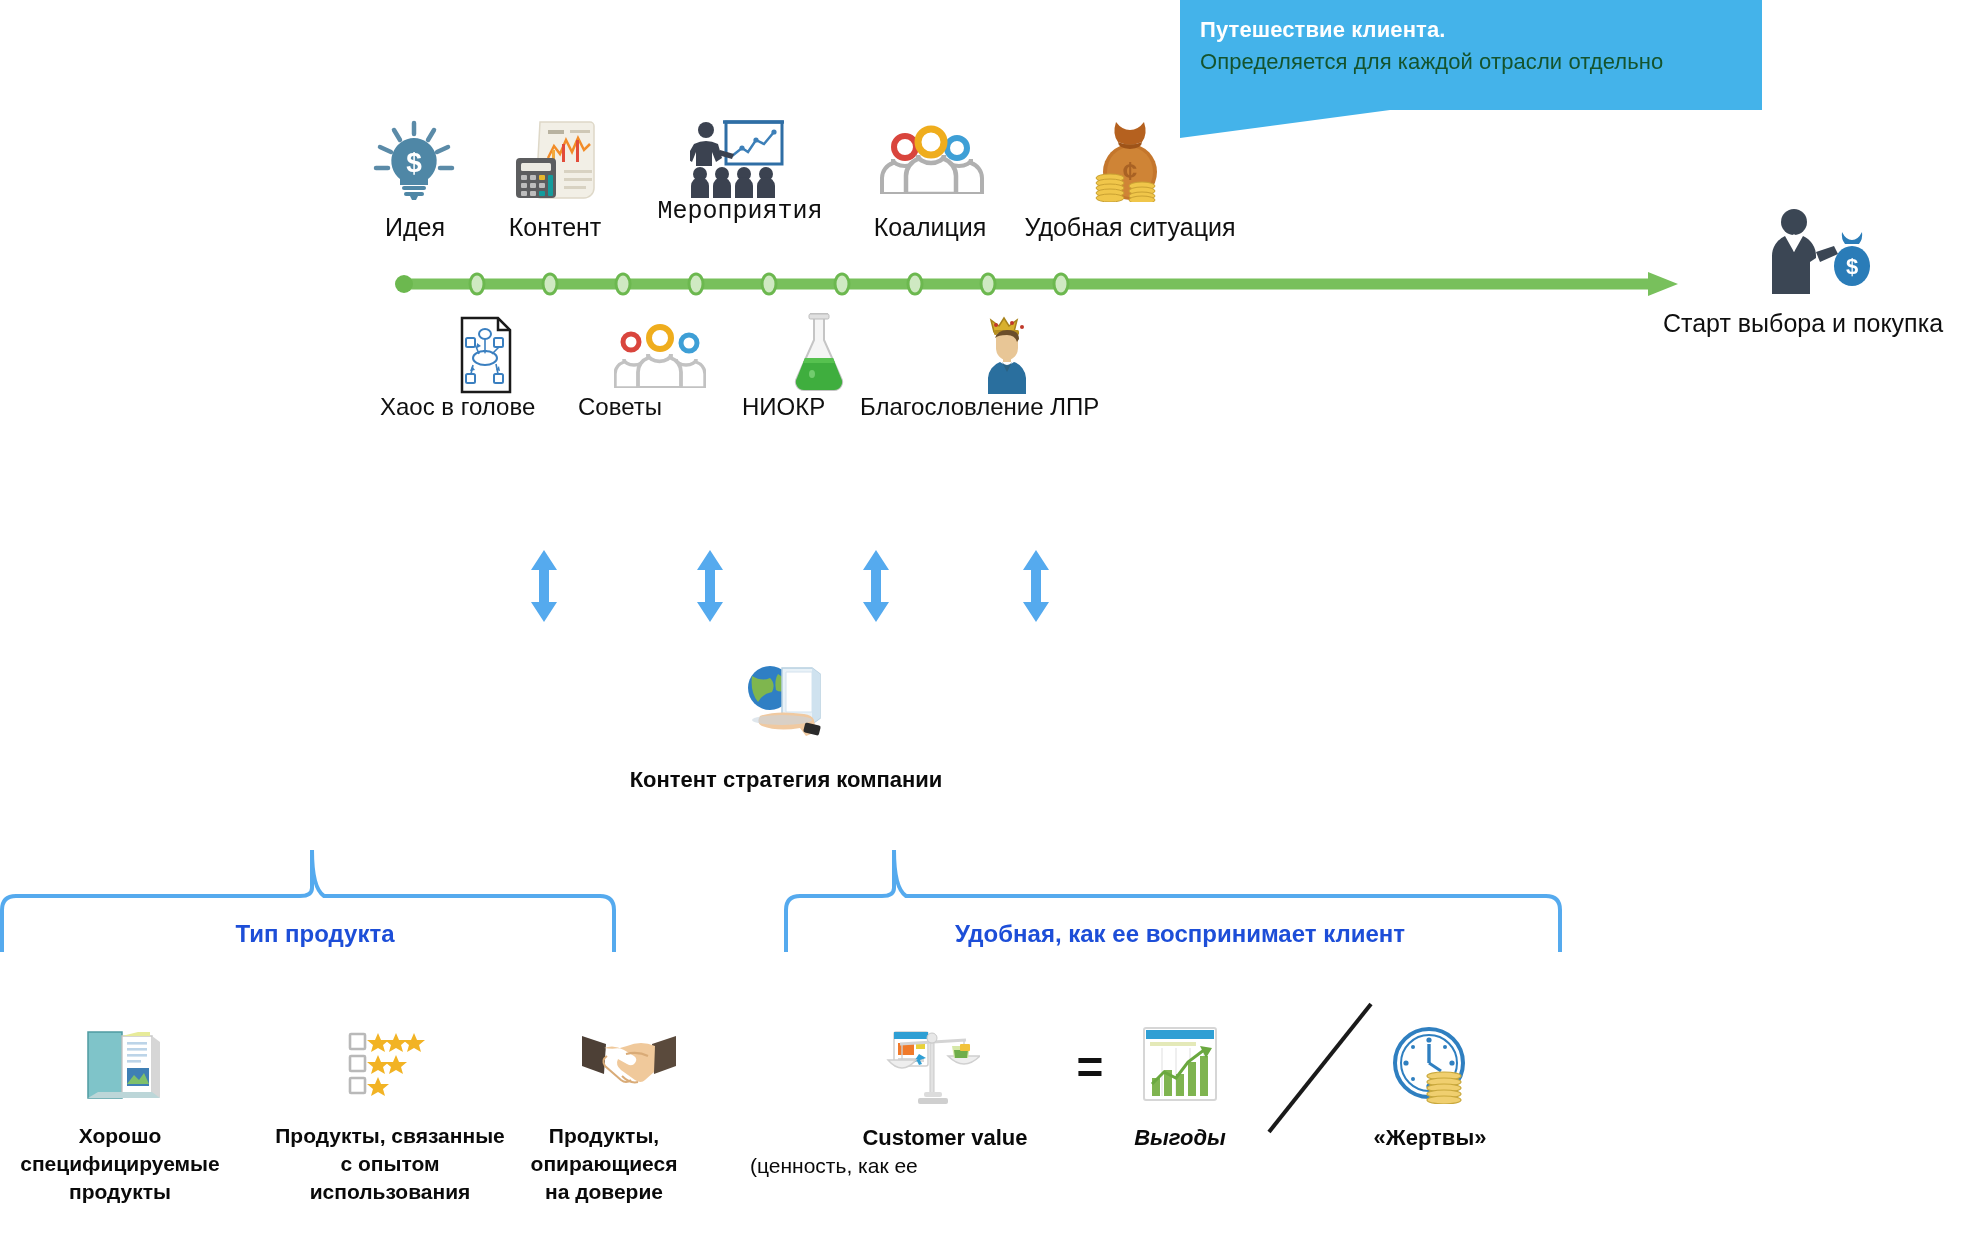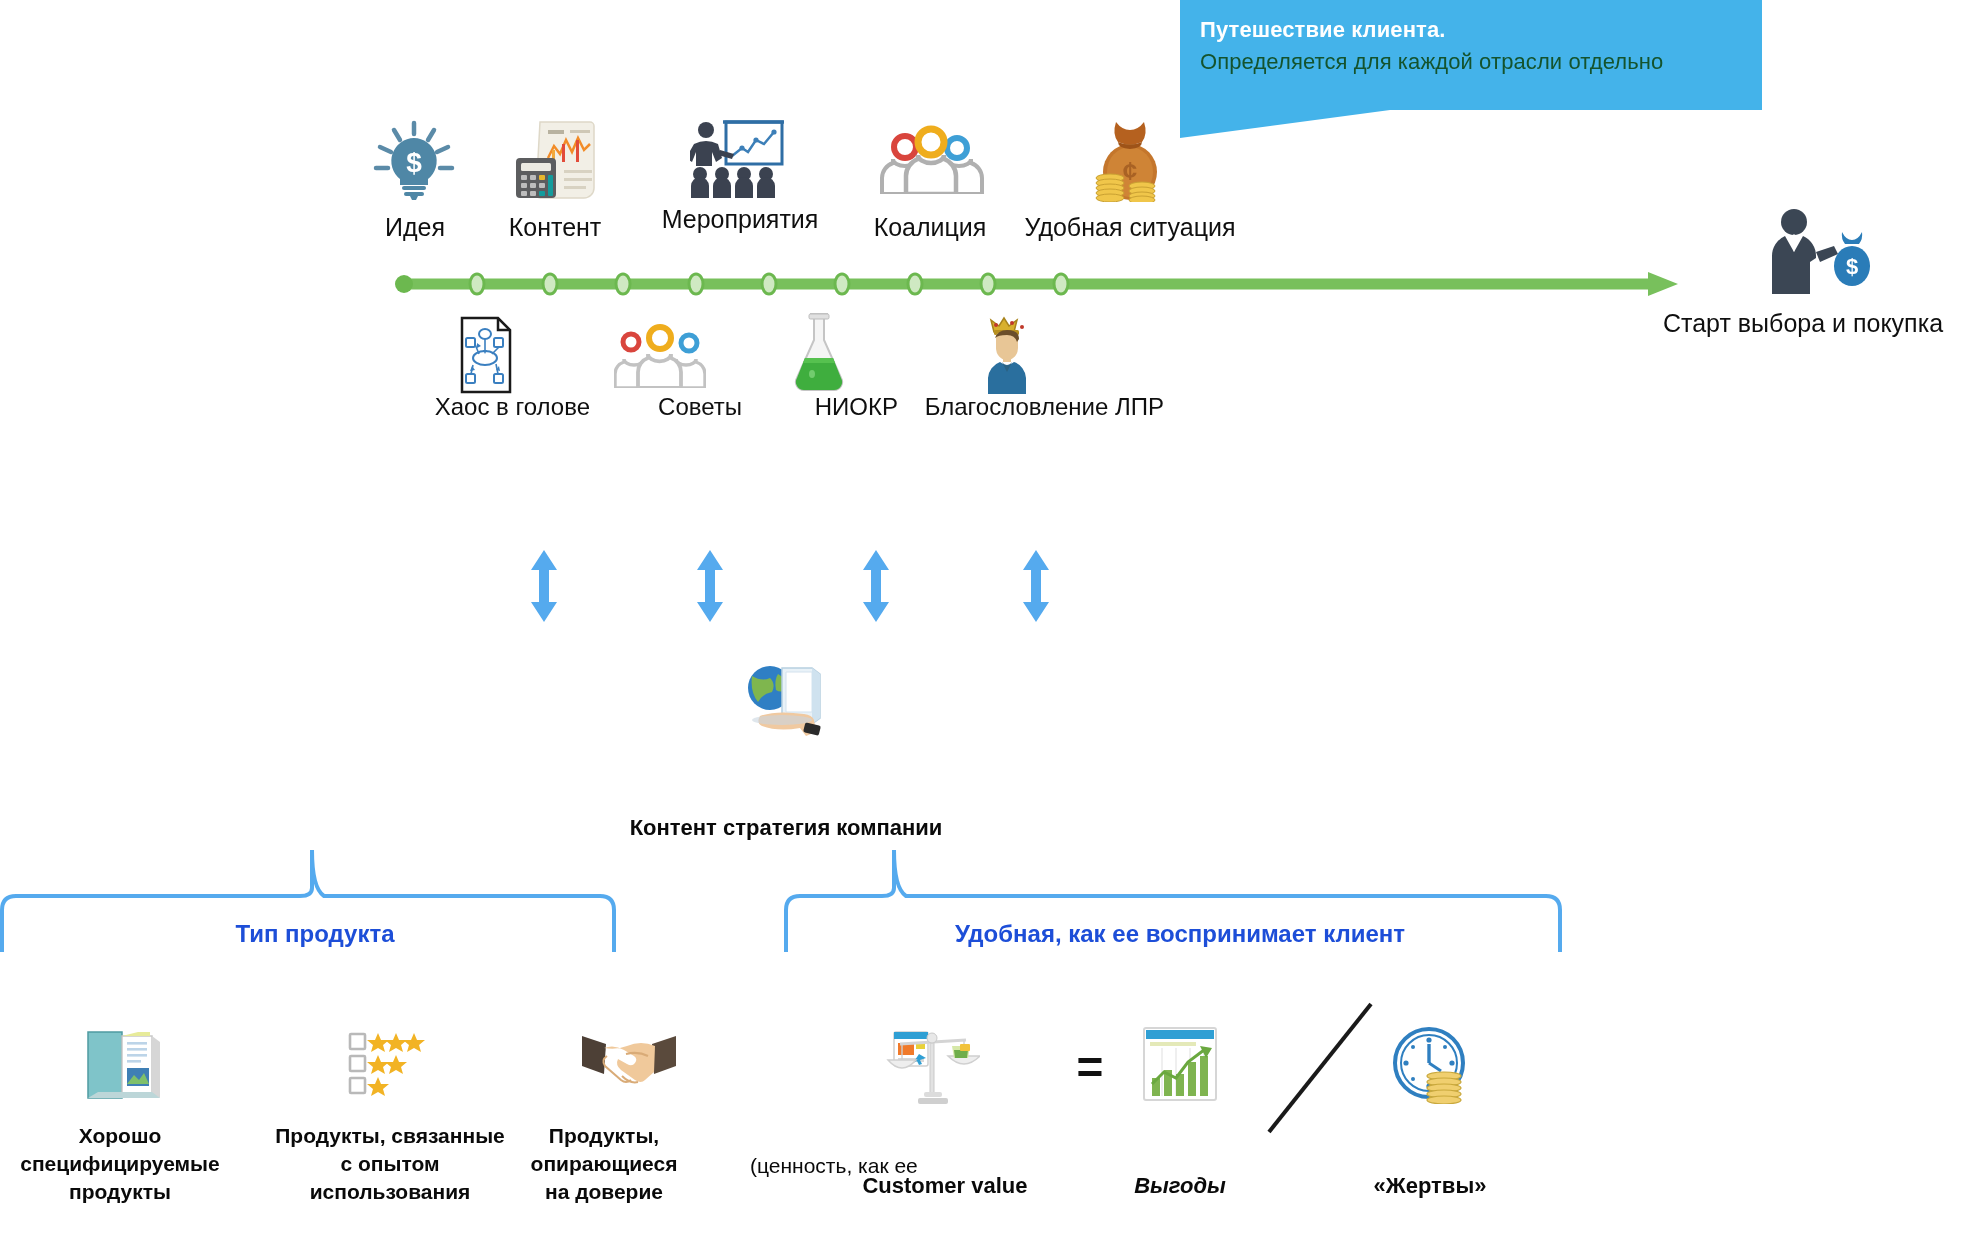"Мероприятия" div.abs { font-family: none -> Liberation Mono, monospace; top: 204px -> 197px }
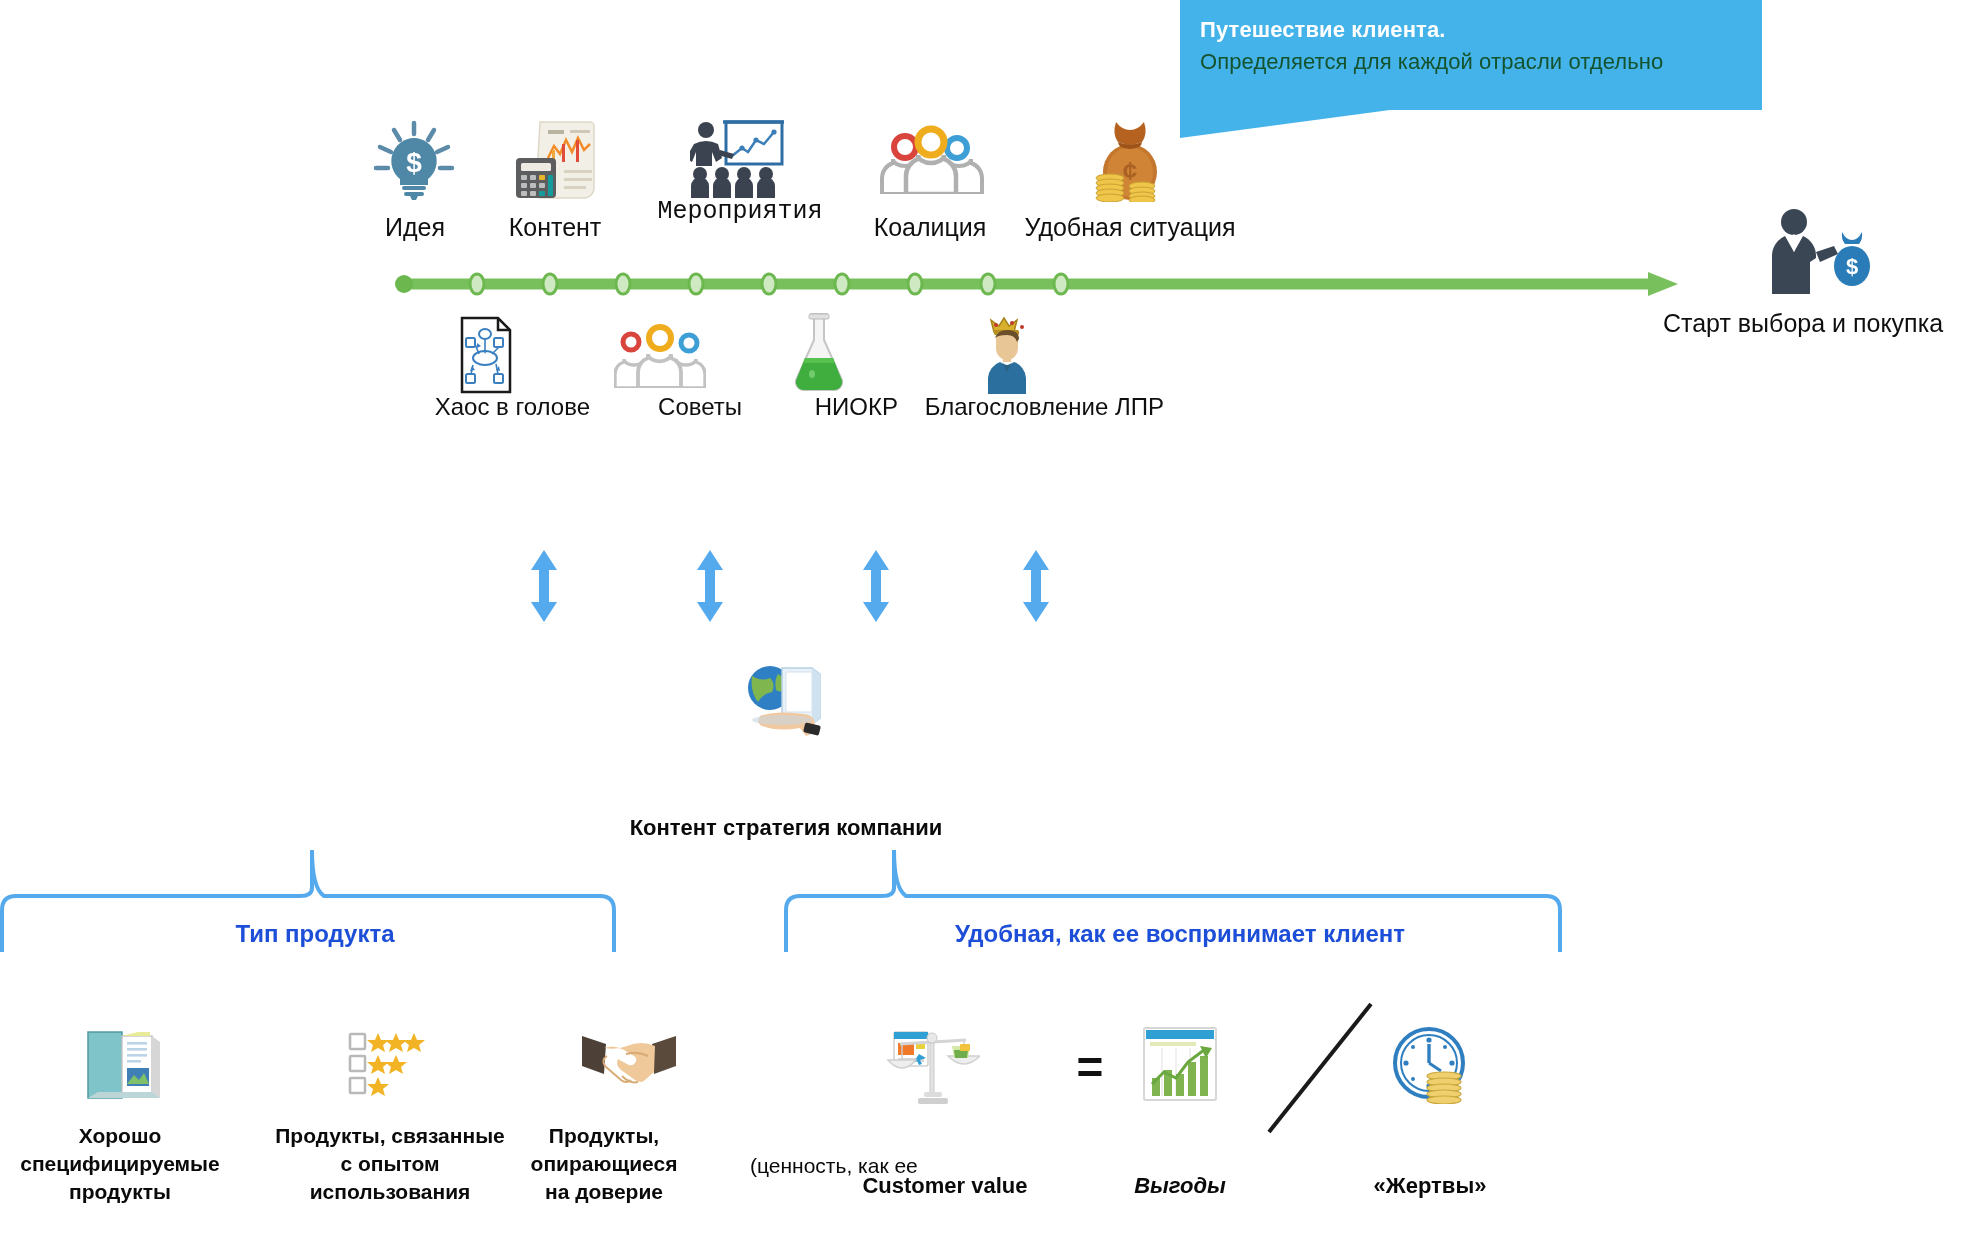"Хаос в голове" .lbl-sm { text-align: right -> left }
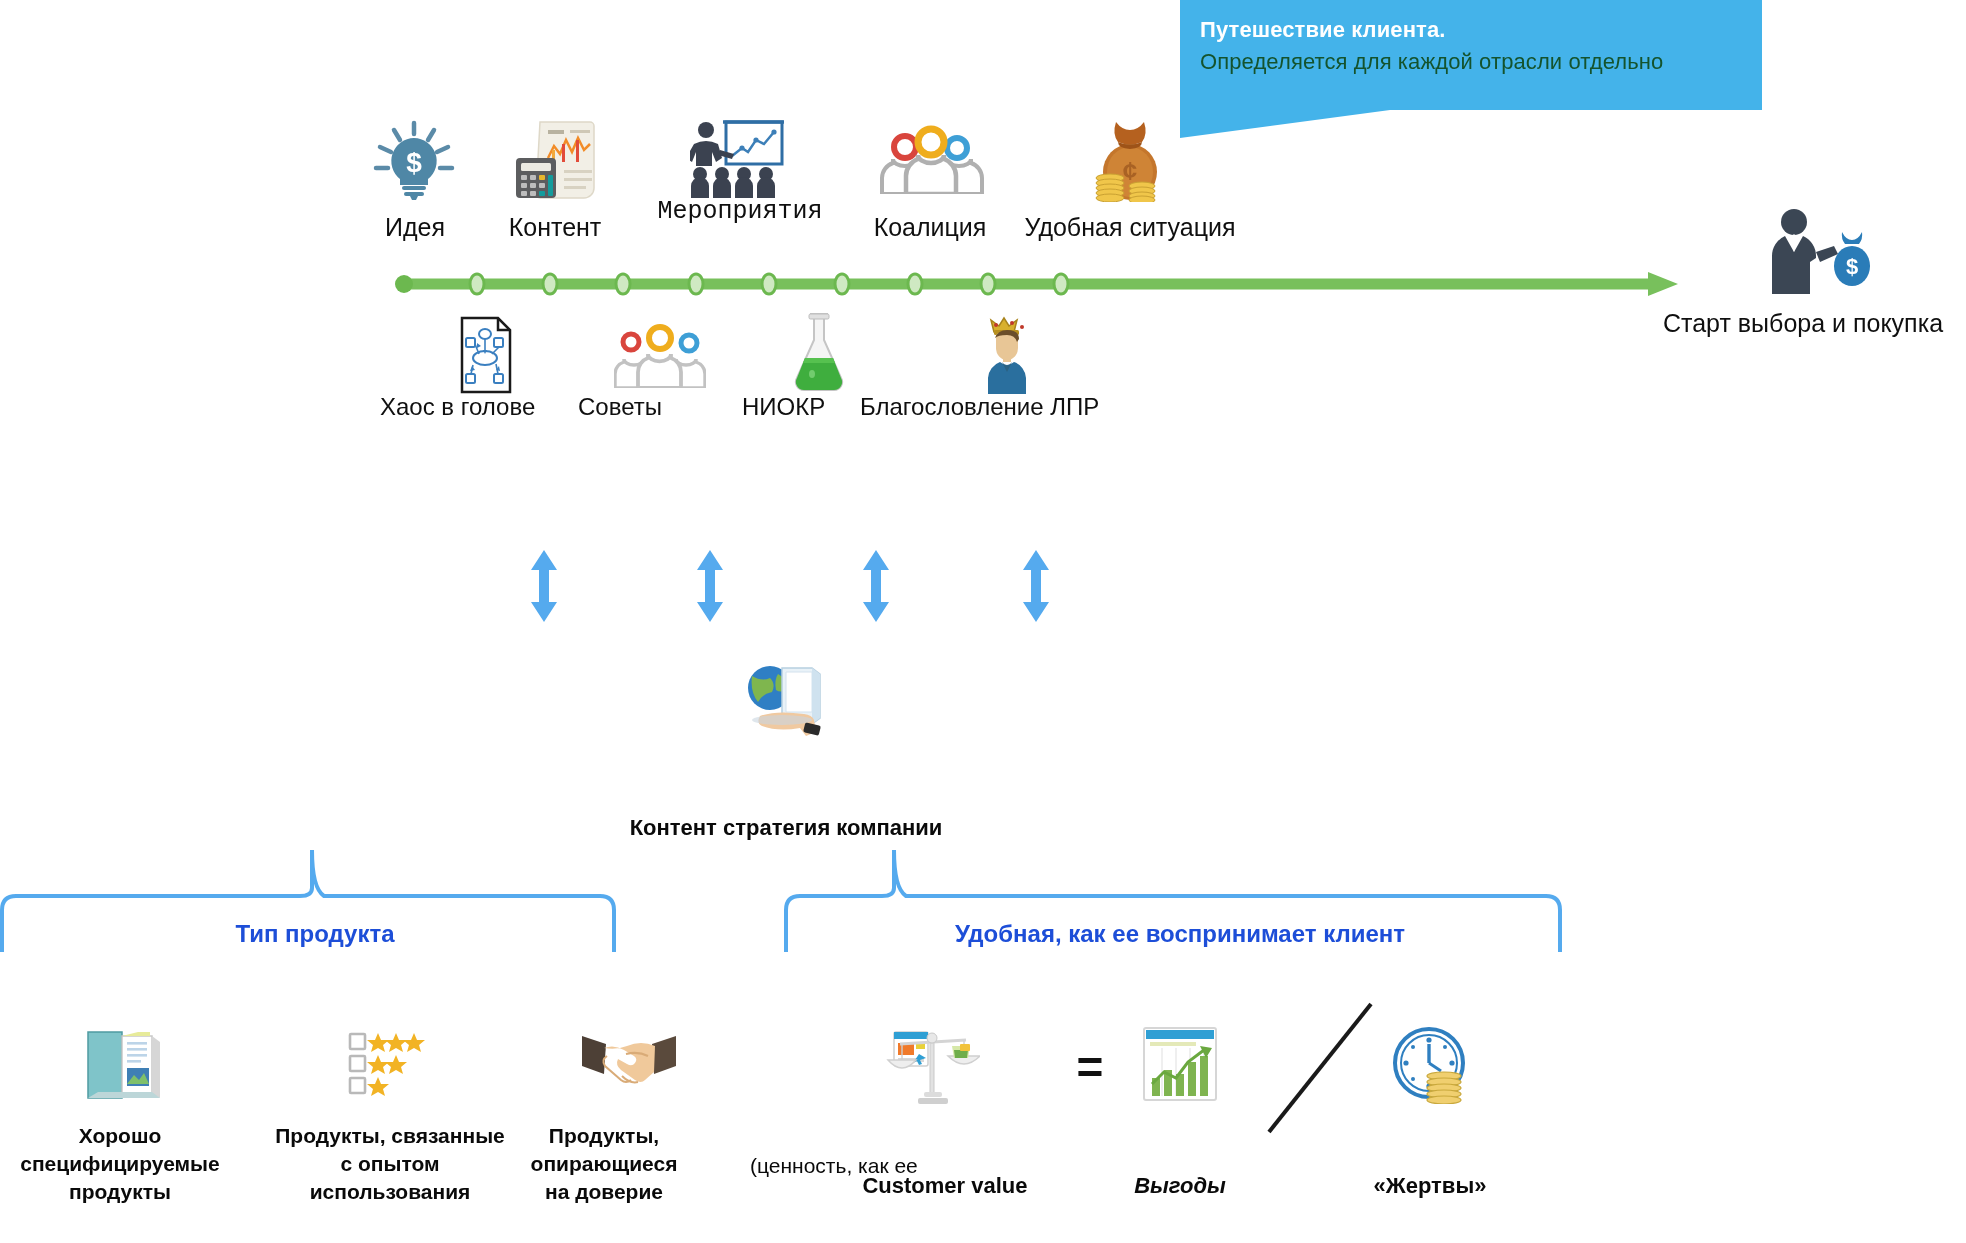"Контент стратегия компании" .bold-lbl { margin-top: 48px -> none }
